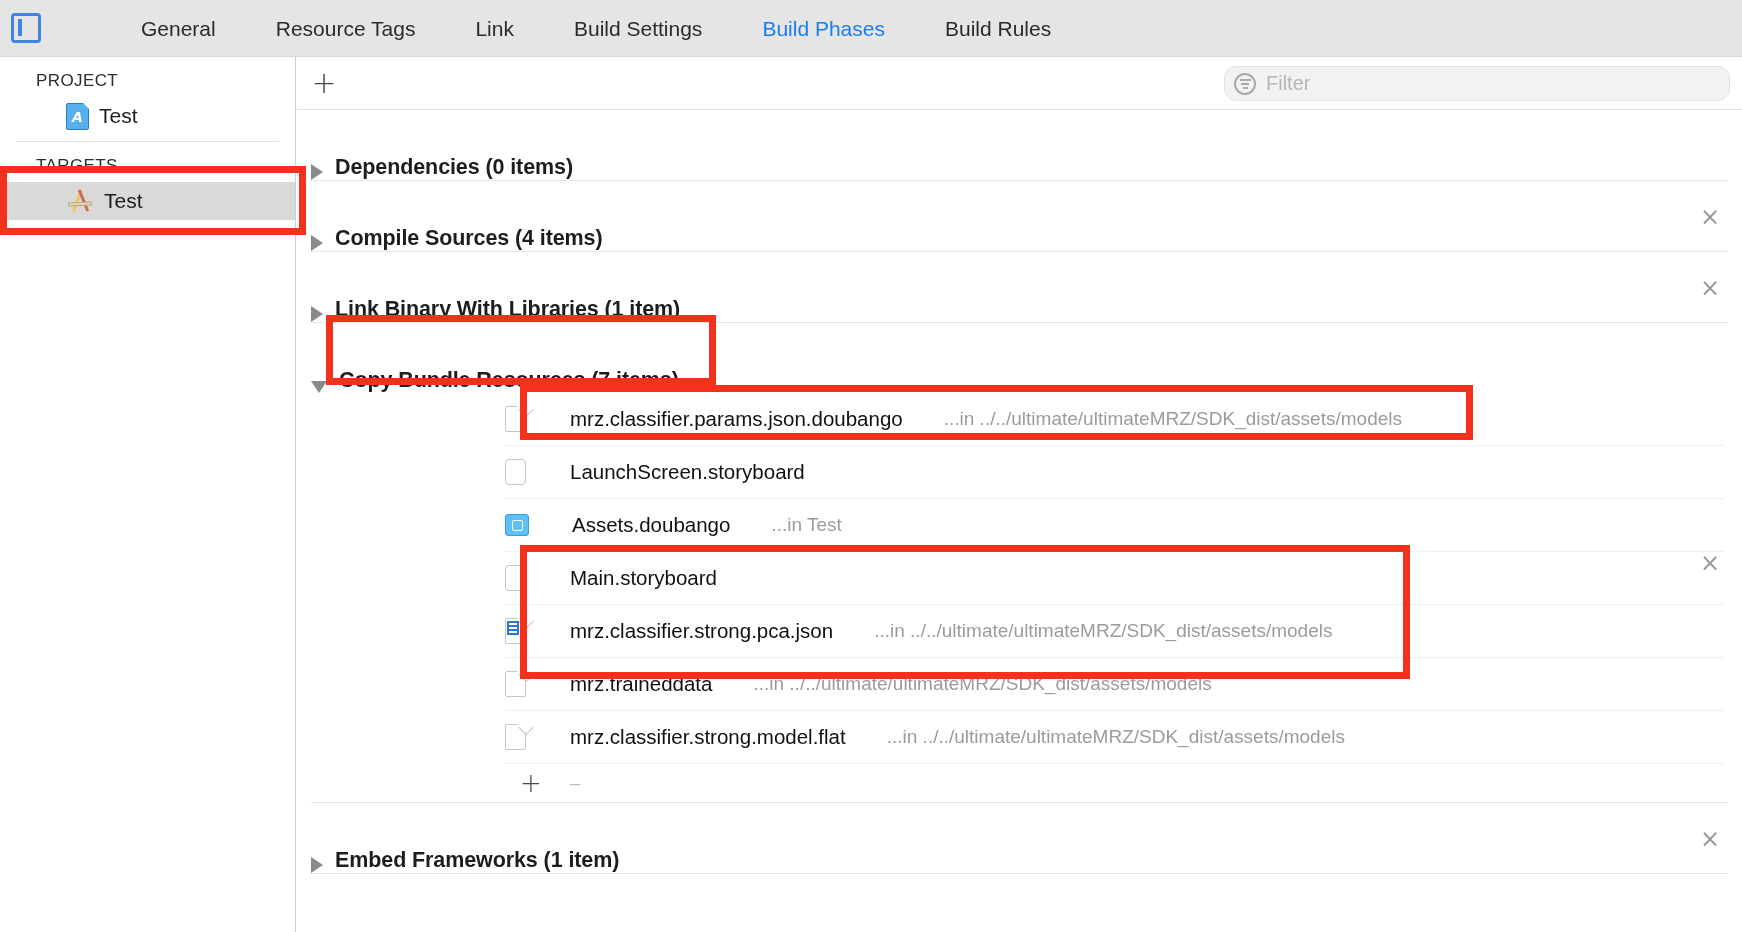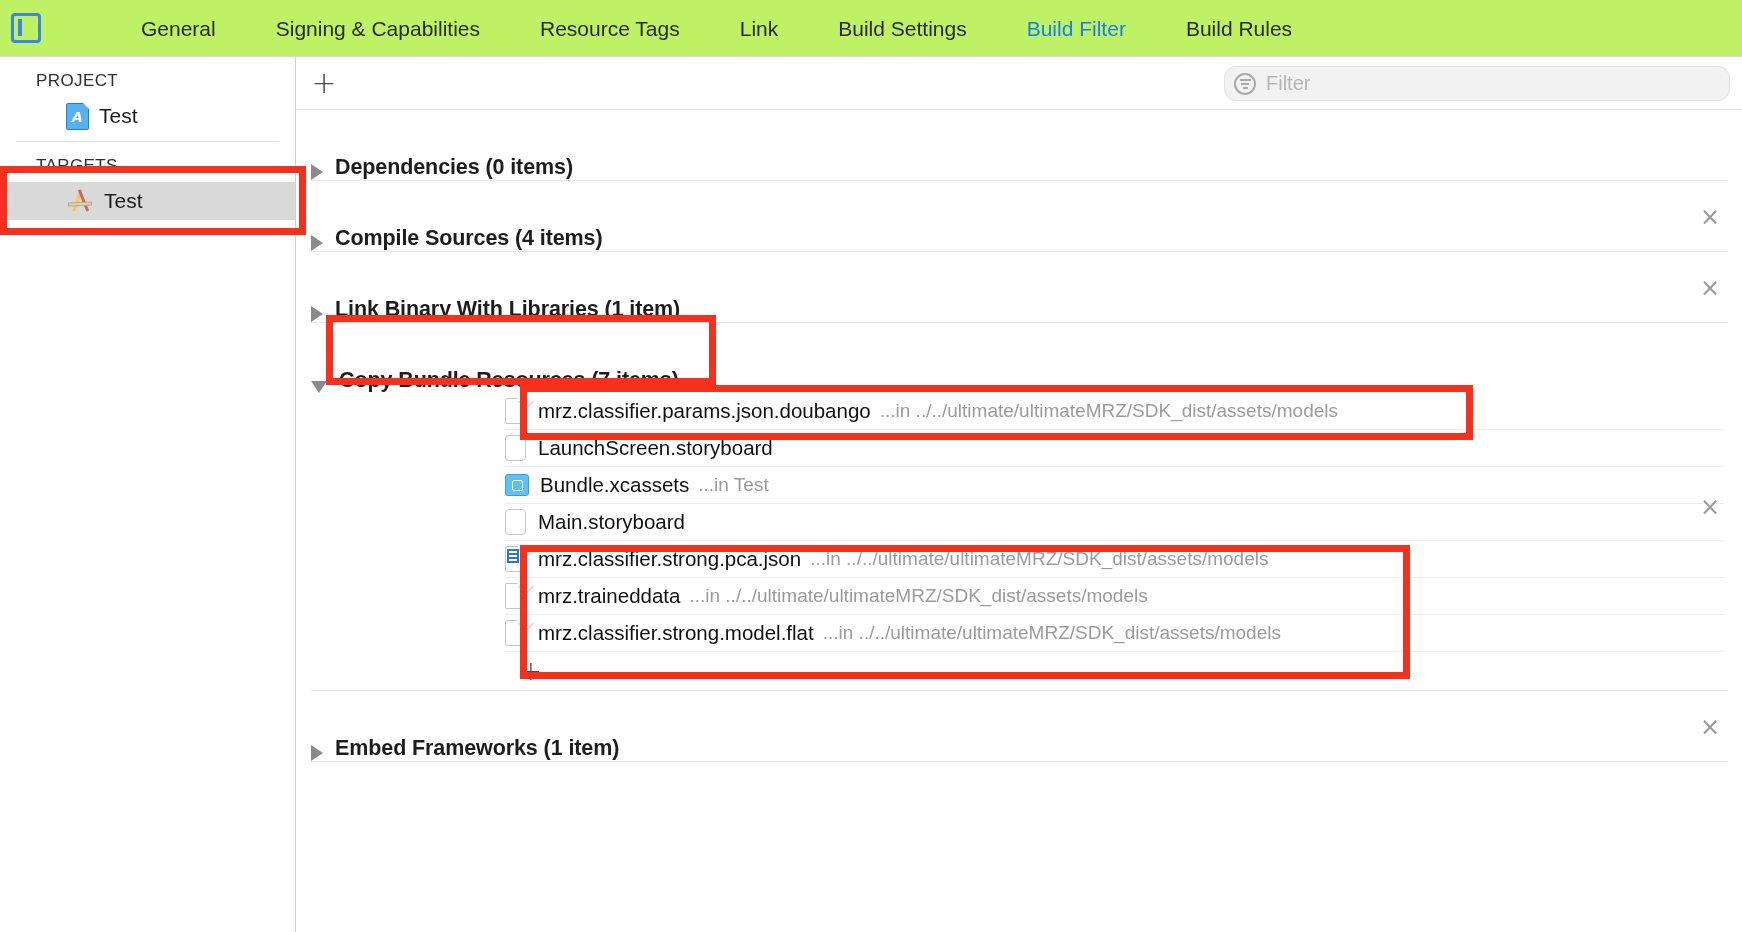"General" .tabbar { background: #bef264 -> #e5e5e5 }
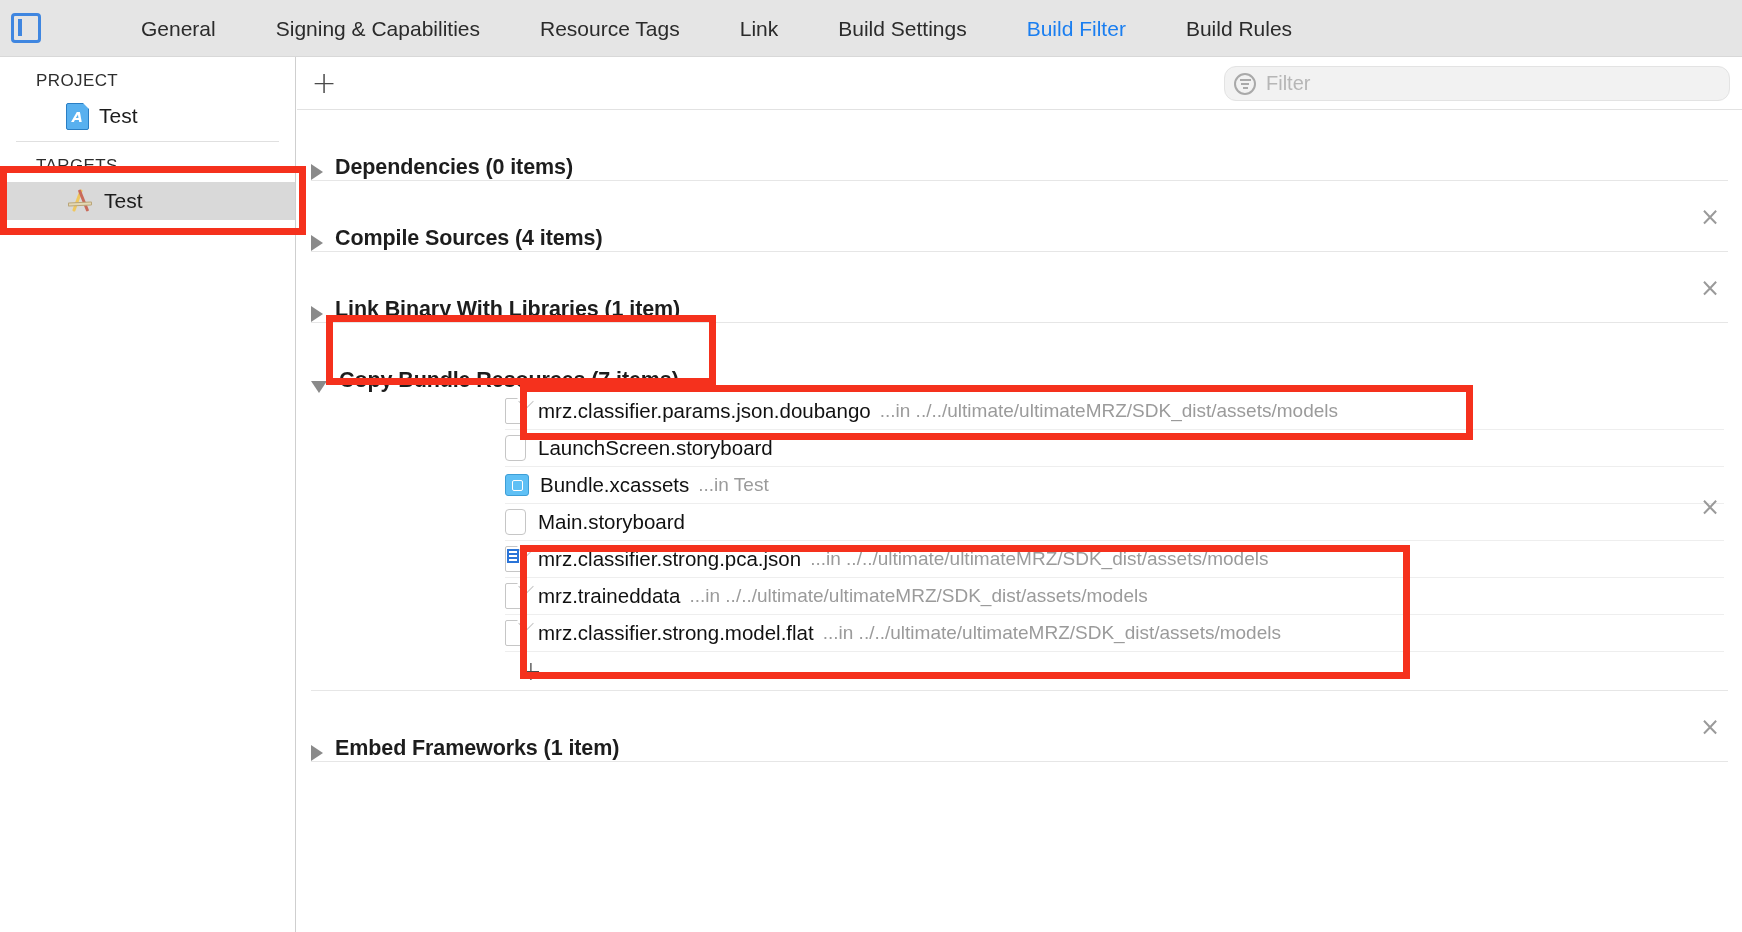"Signing & Capabilities" div.tab { html: <div>Signing &amp; Capabilities</div> -> none }
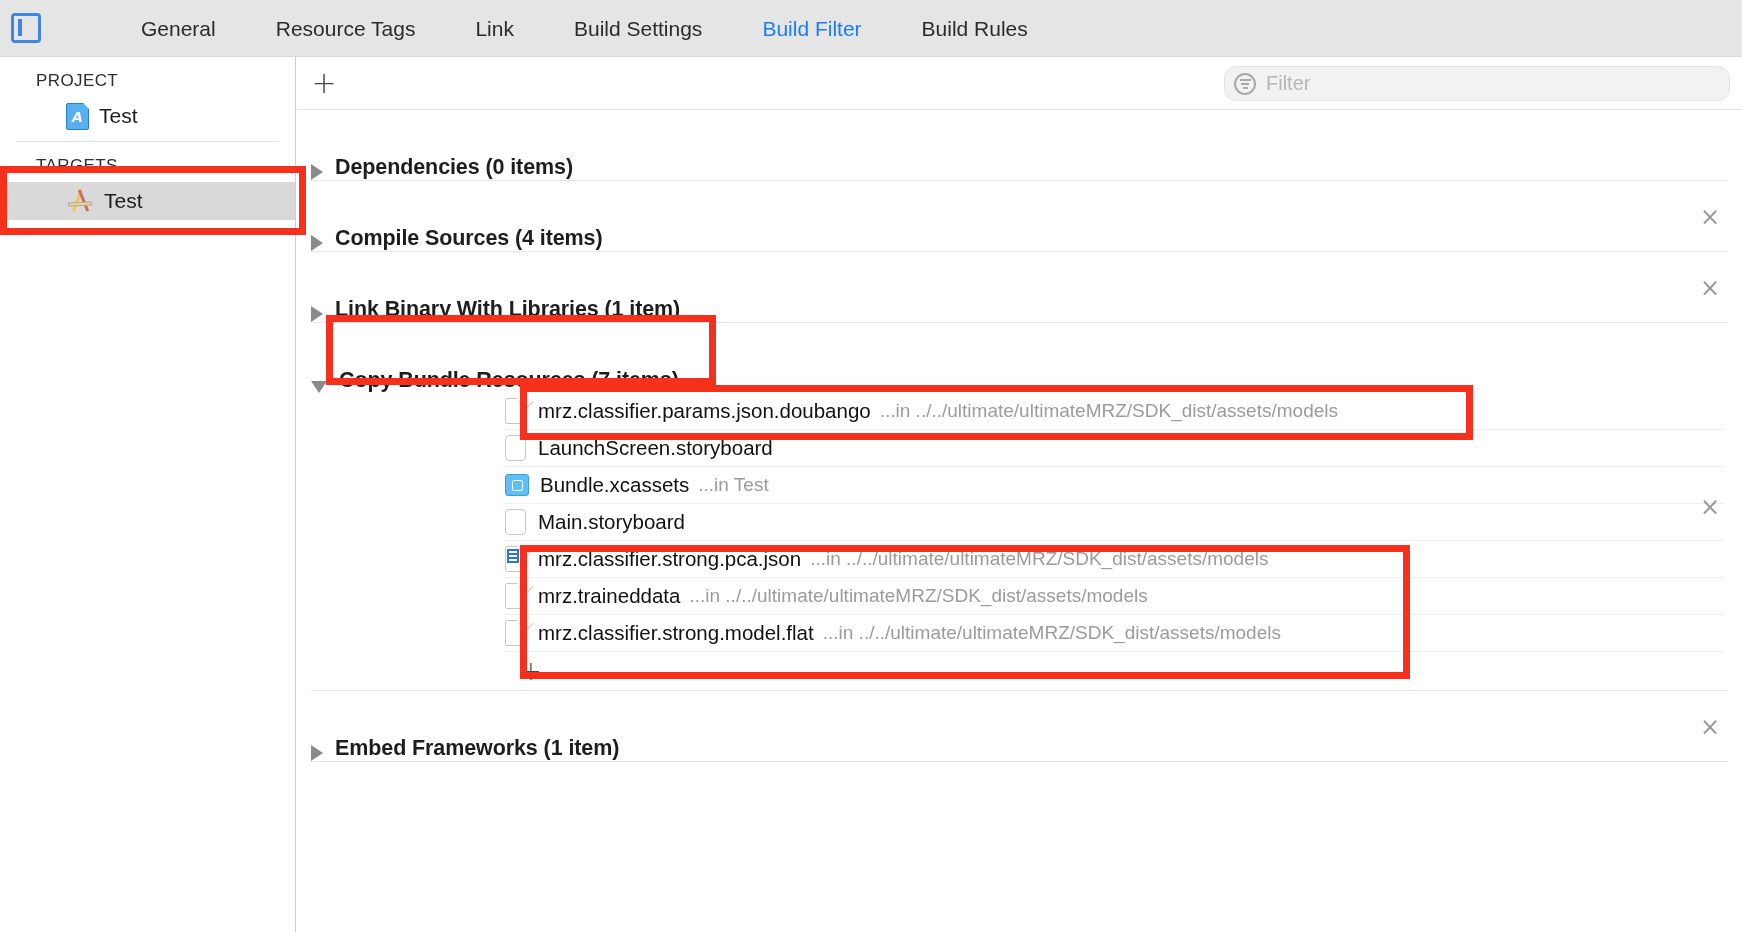"Build Filter" div.tab { text: Filter -> Phases }
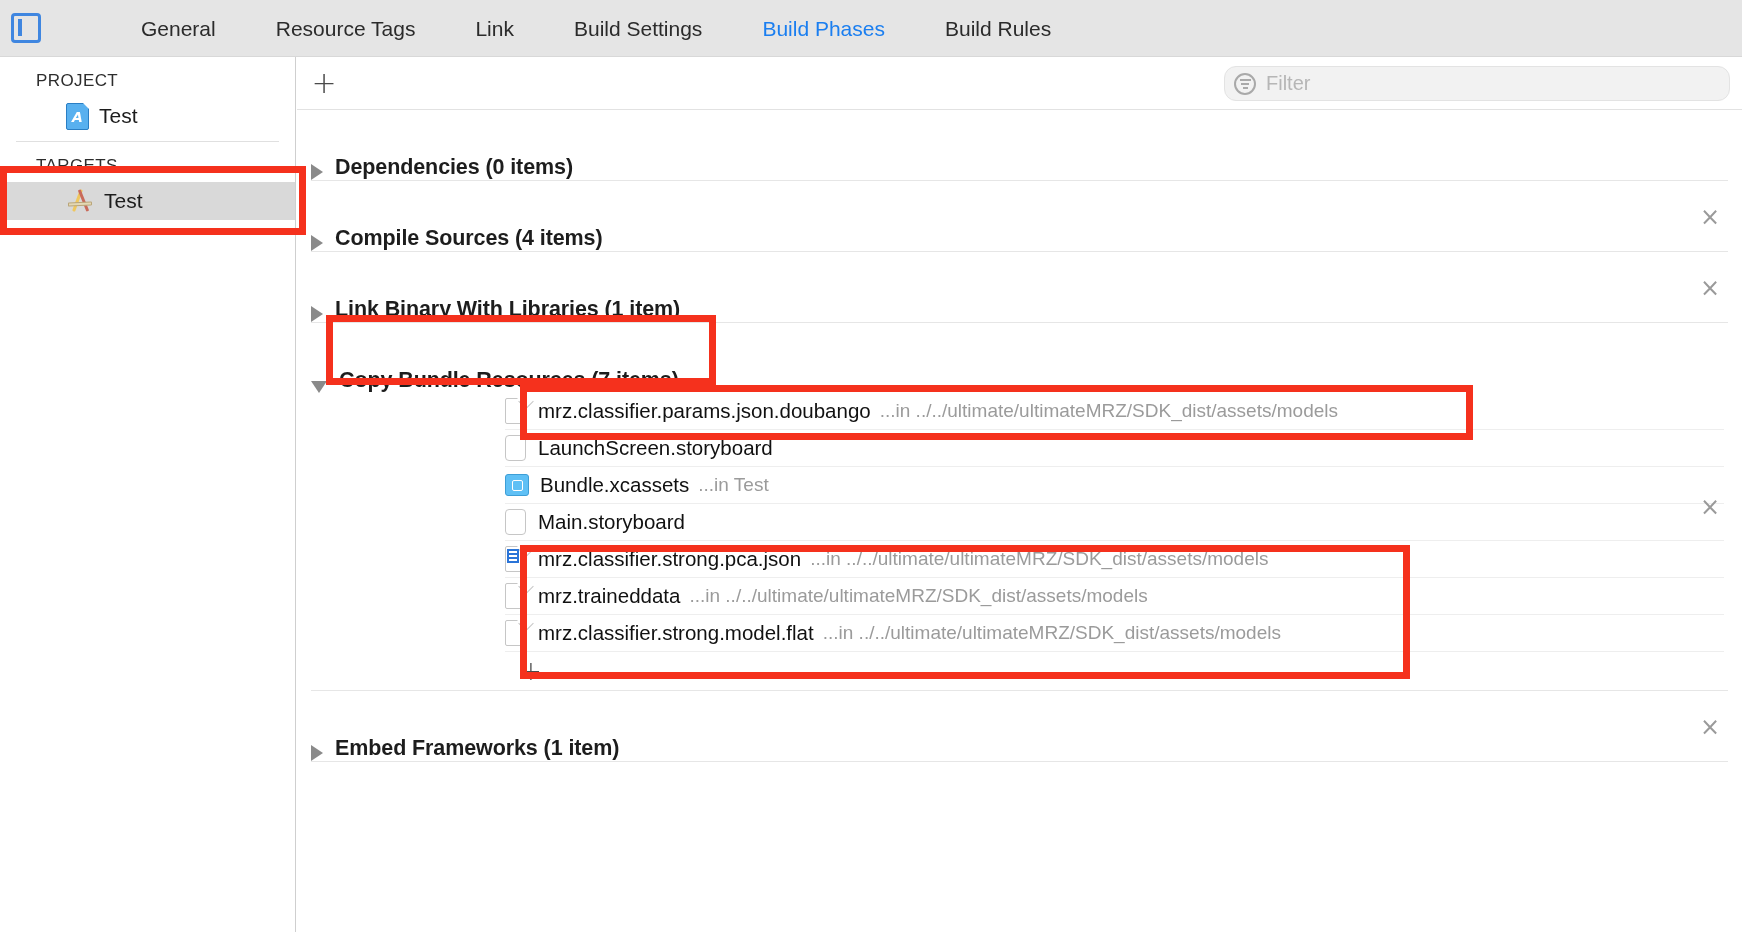"mrz.classifier.params.json.doubango" .file-row { gap: none -> 32px; height: 37px -> 53px }
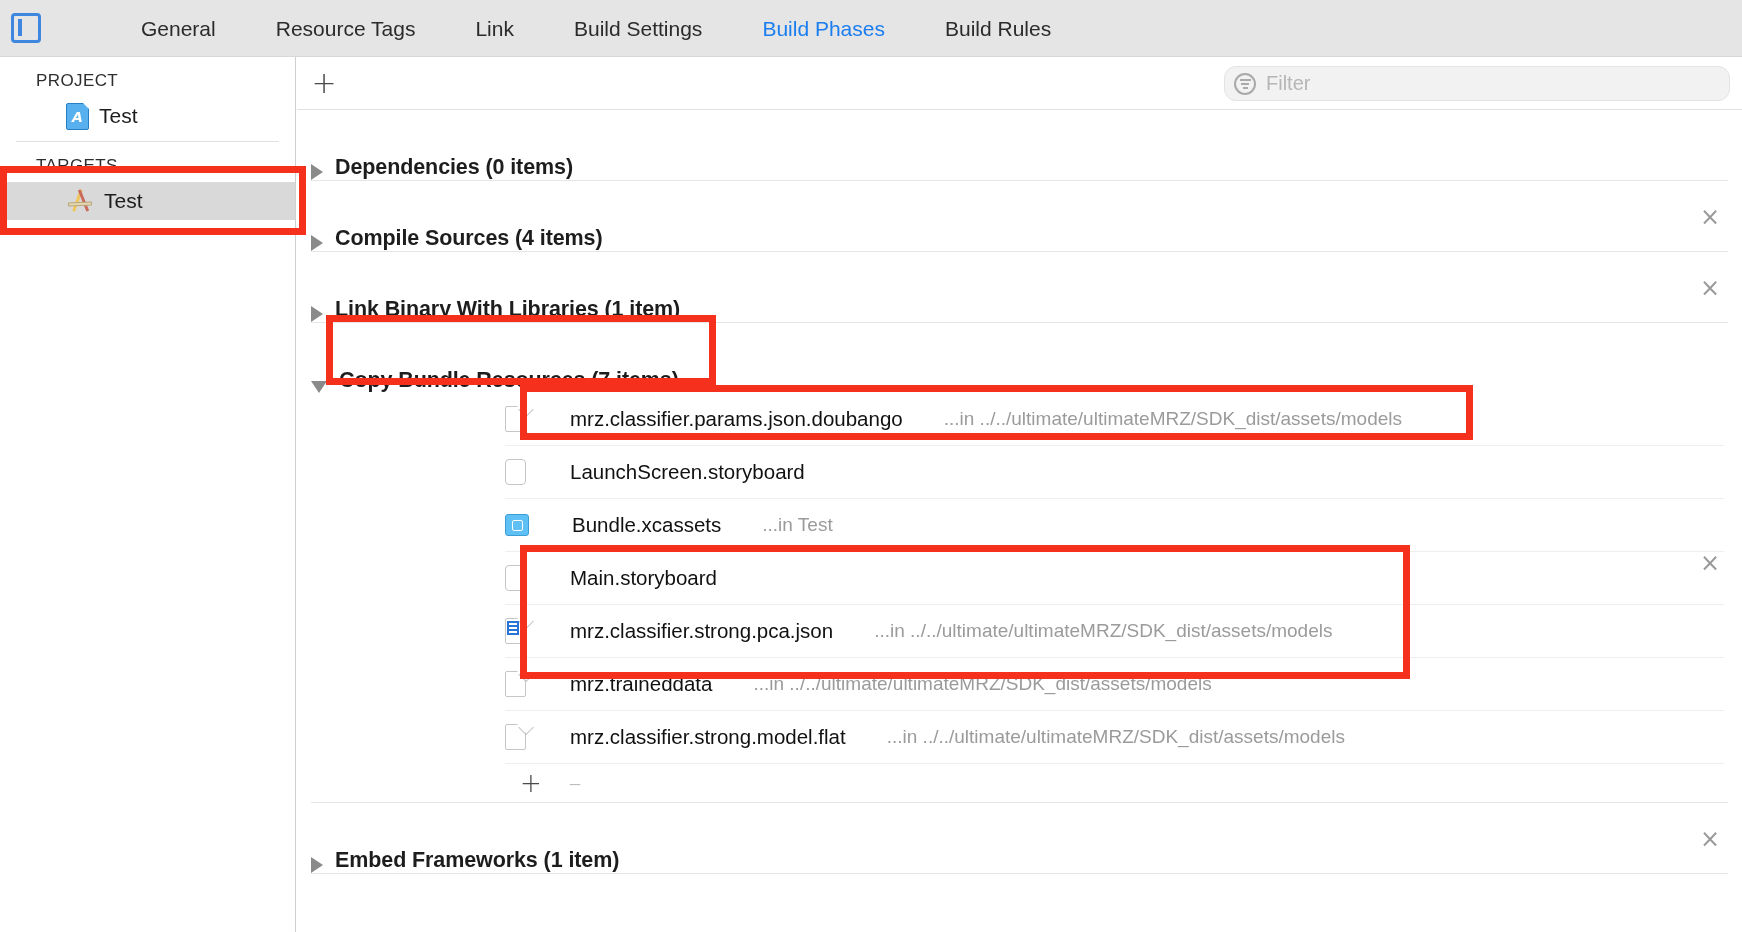"Bundle.xcassets" span.file-name { text: Bundle.xcassets -> Assets.doubango }
